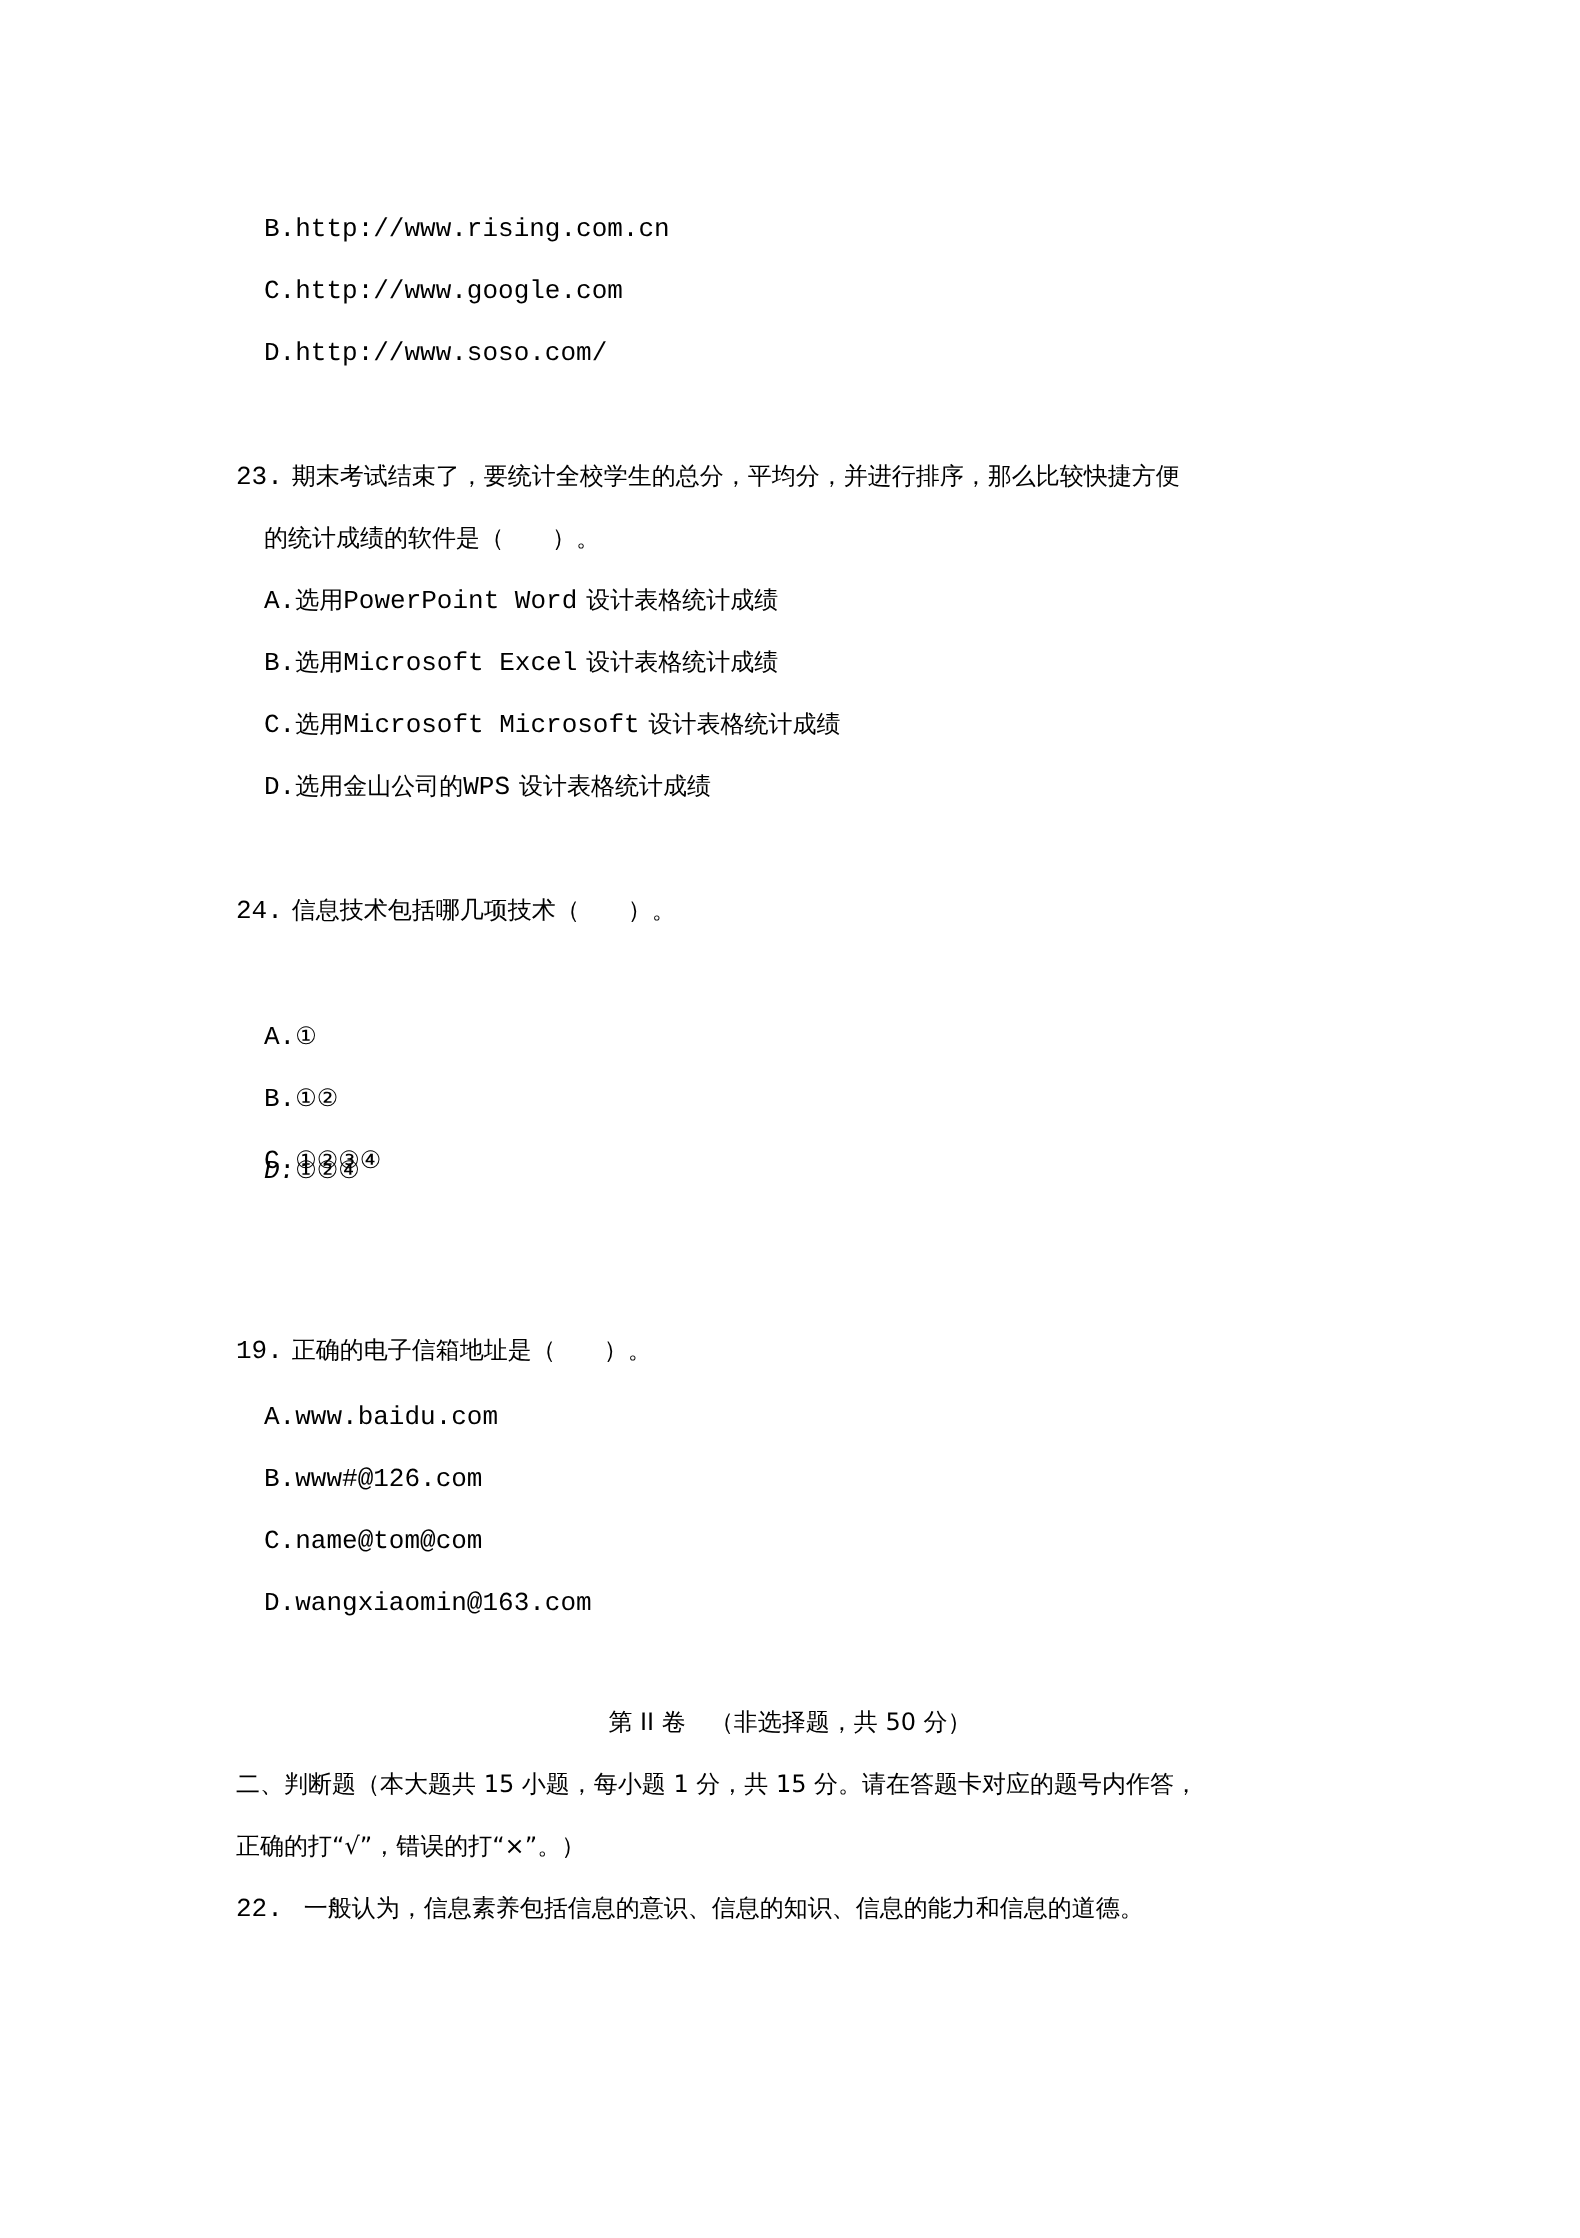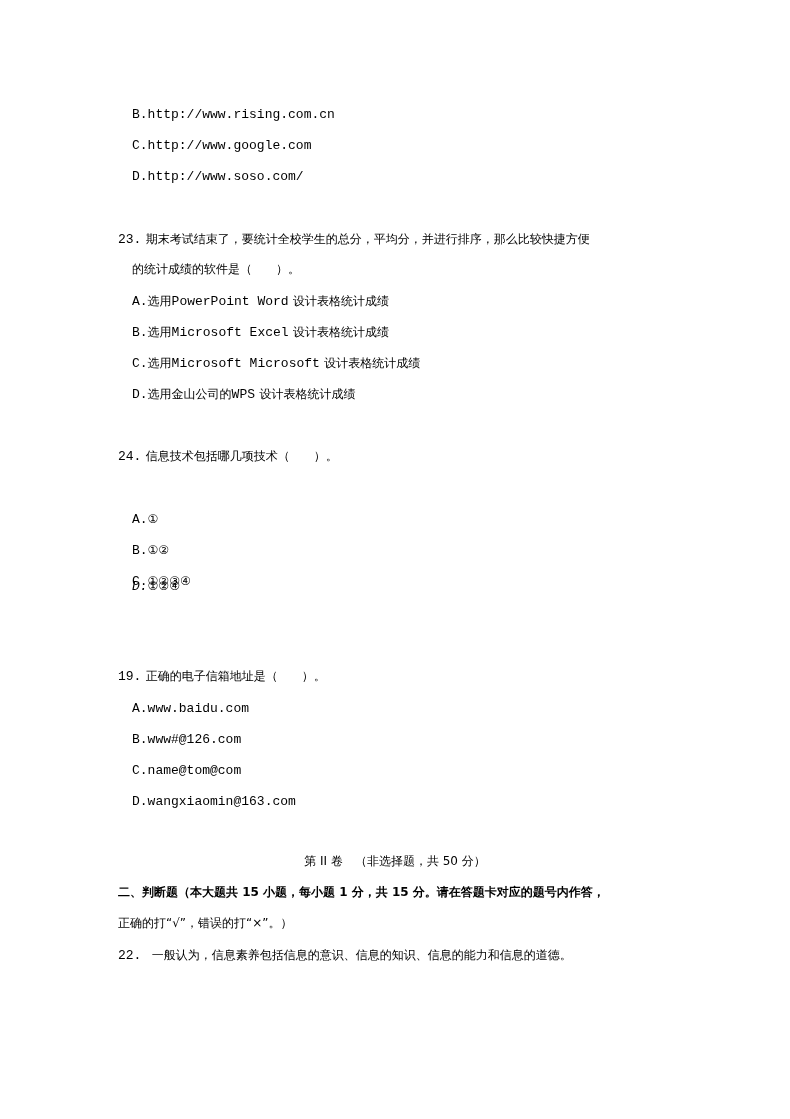"二、判断题（本大题共 15 小题，每小题 1 分，共" div.line { font-weight: bold -> none }
